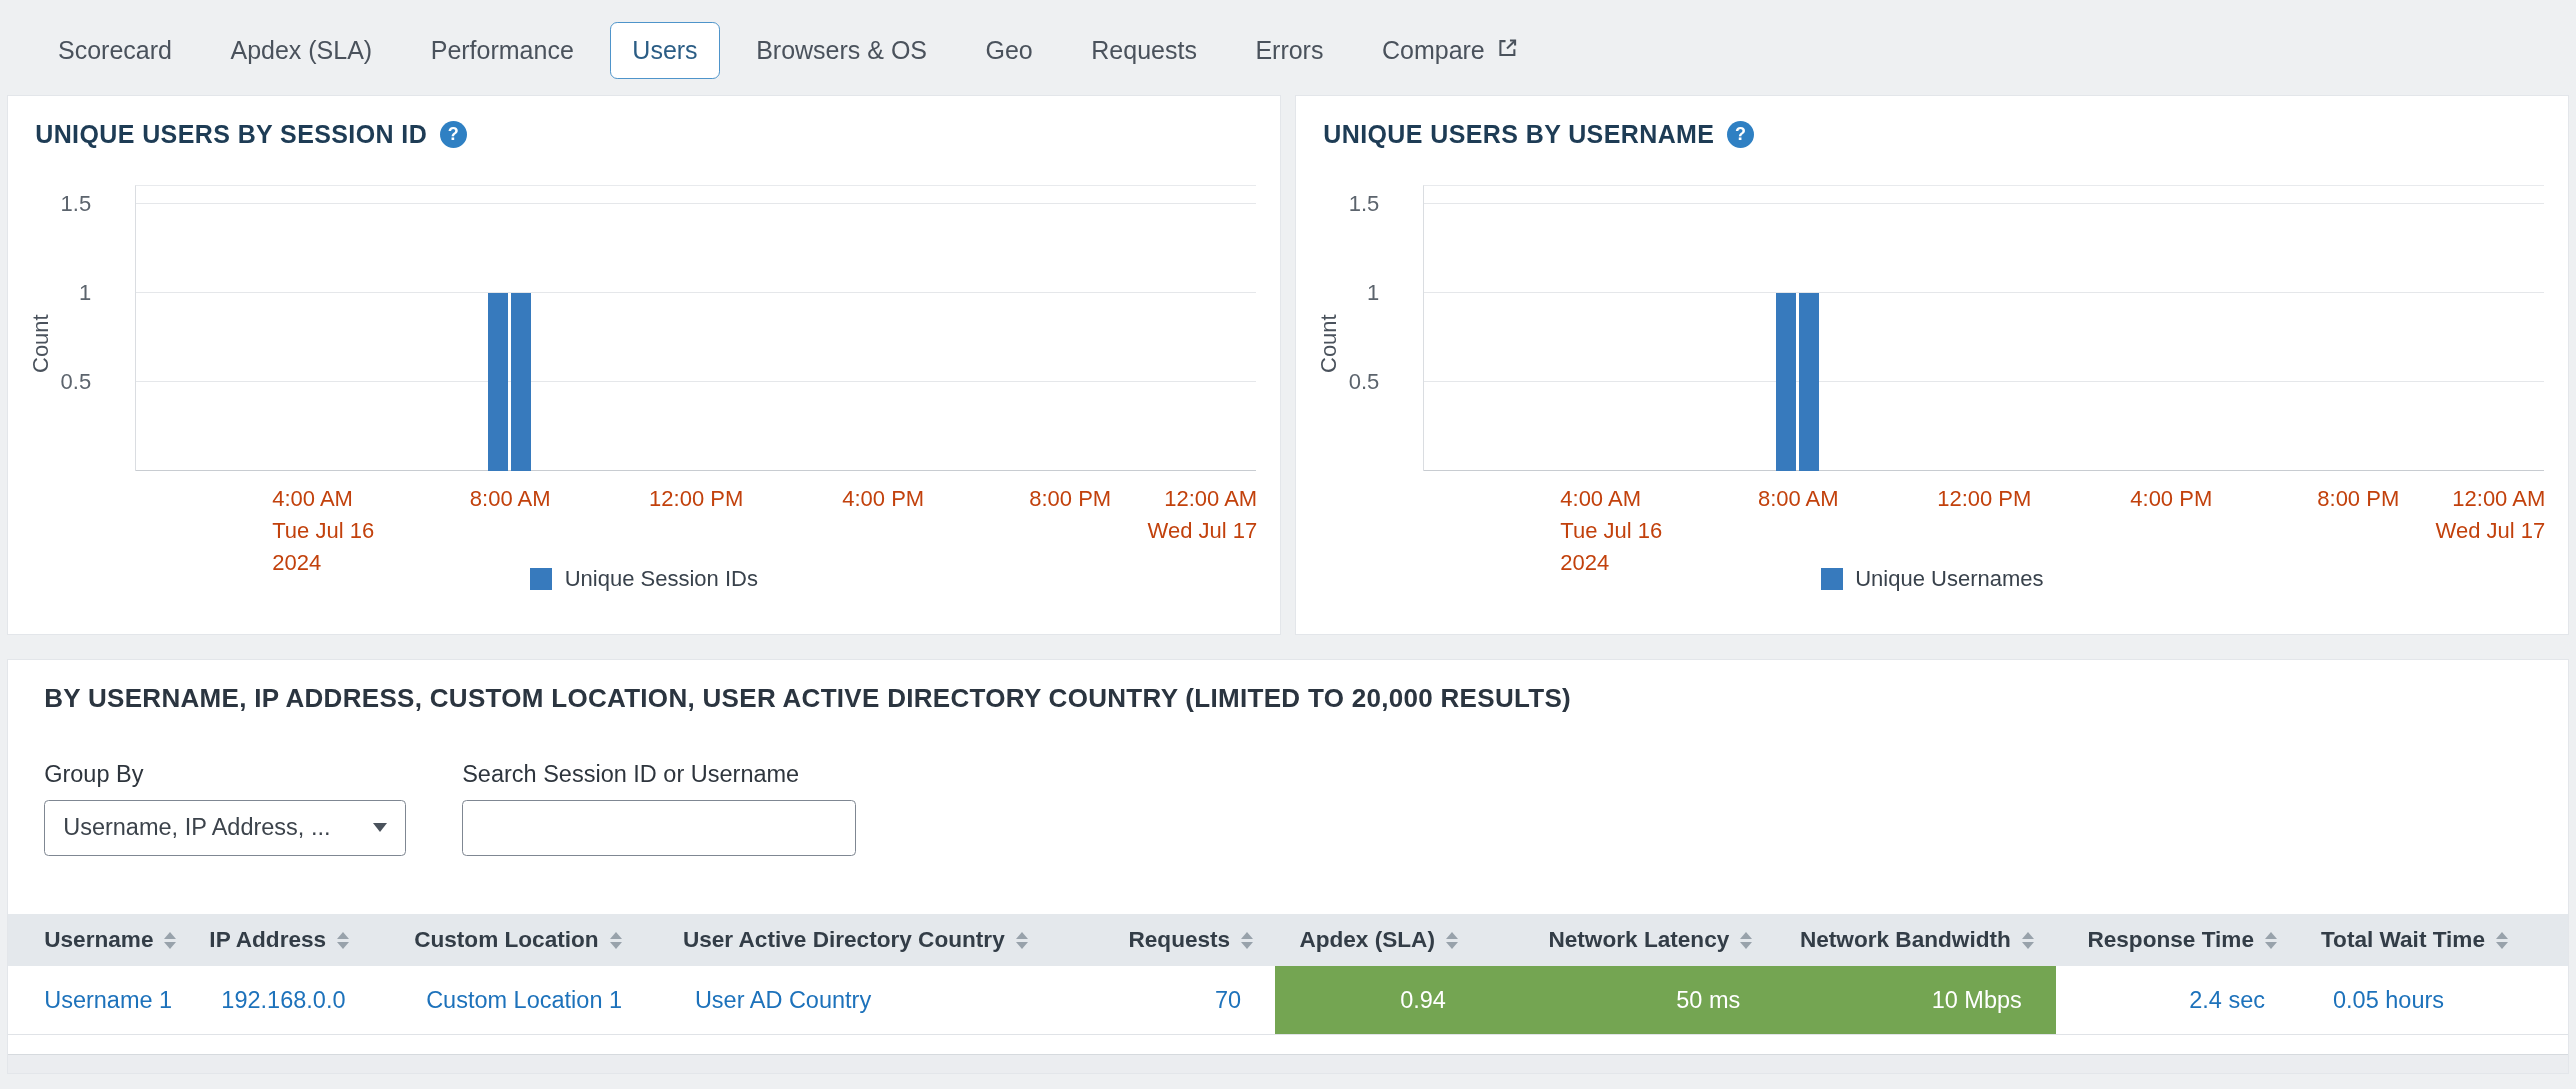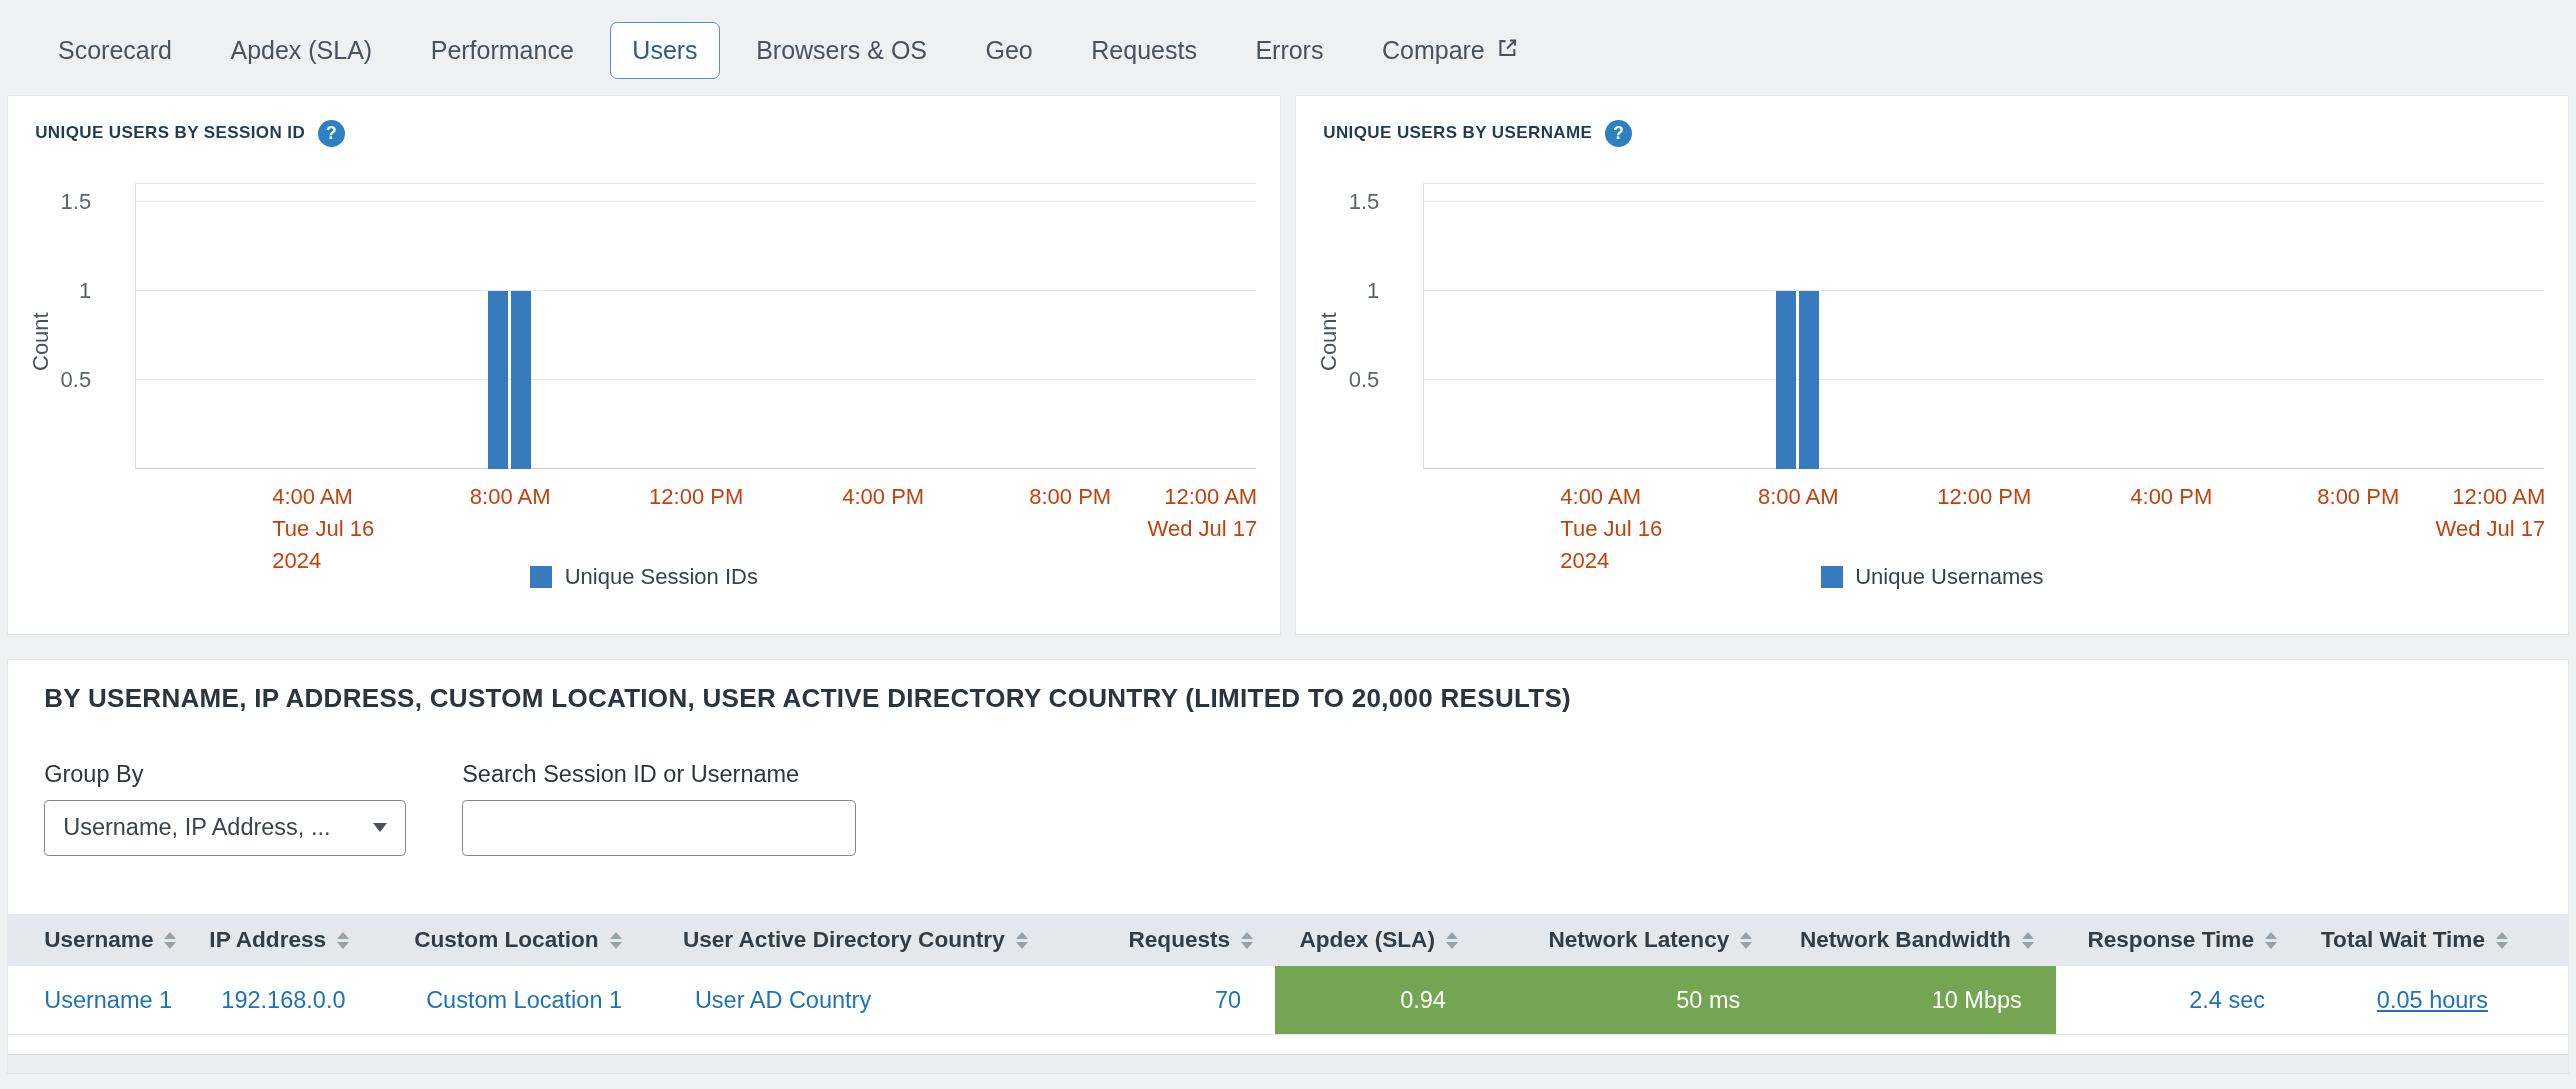"UNIQUE USERS BY SESSION ID" .chart-title { font-size: 17px -> 25px }
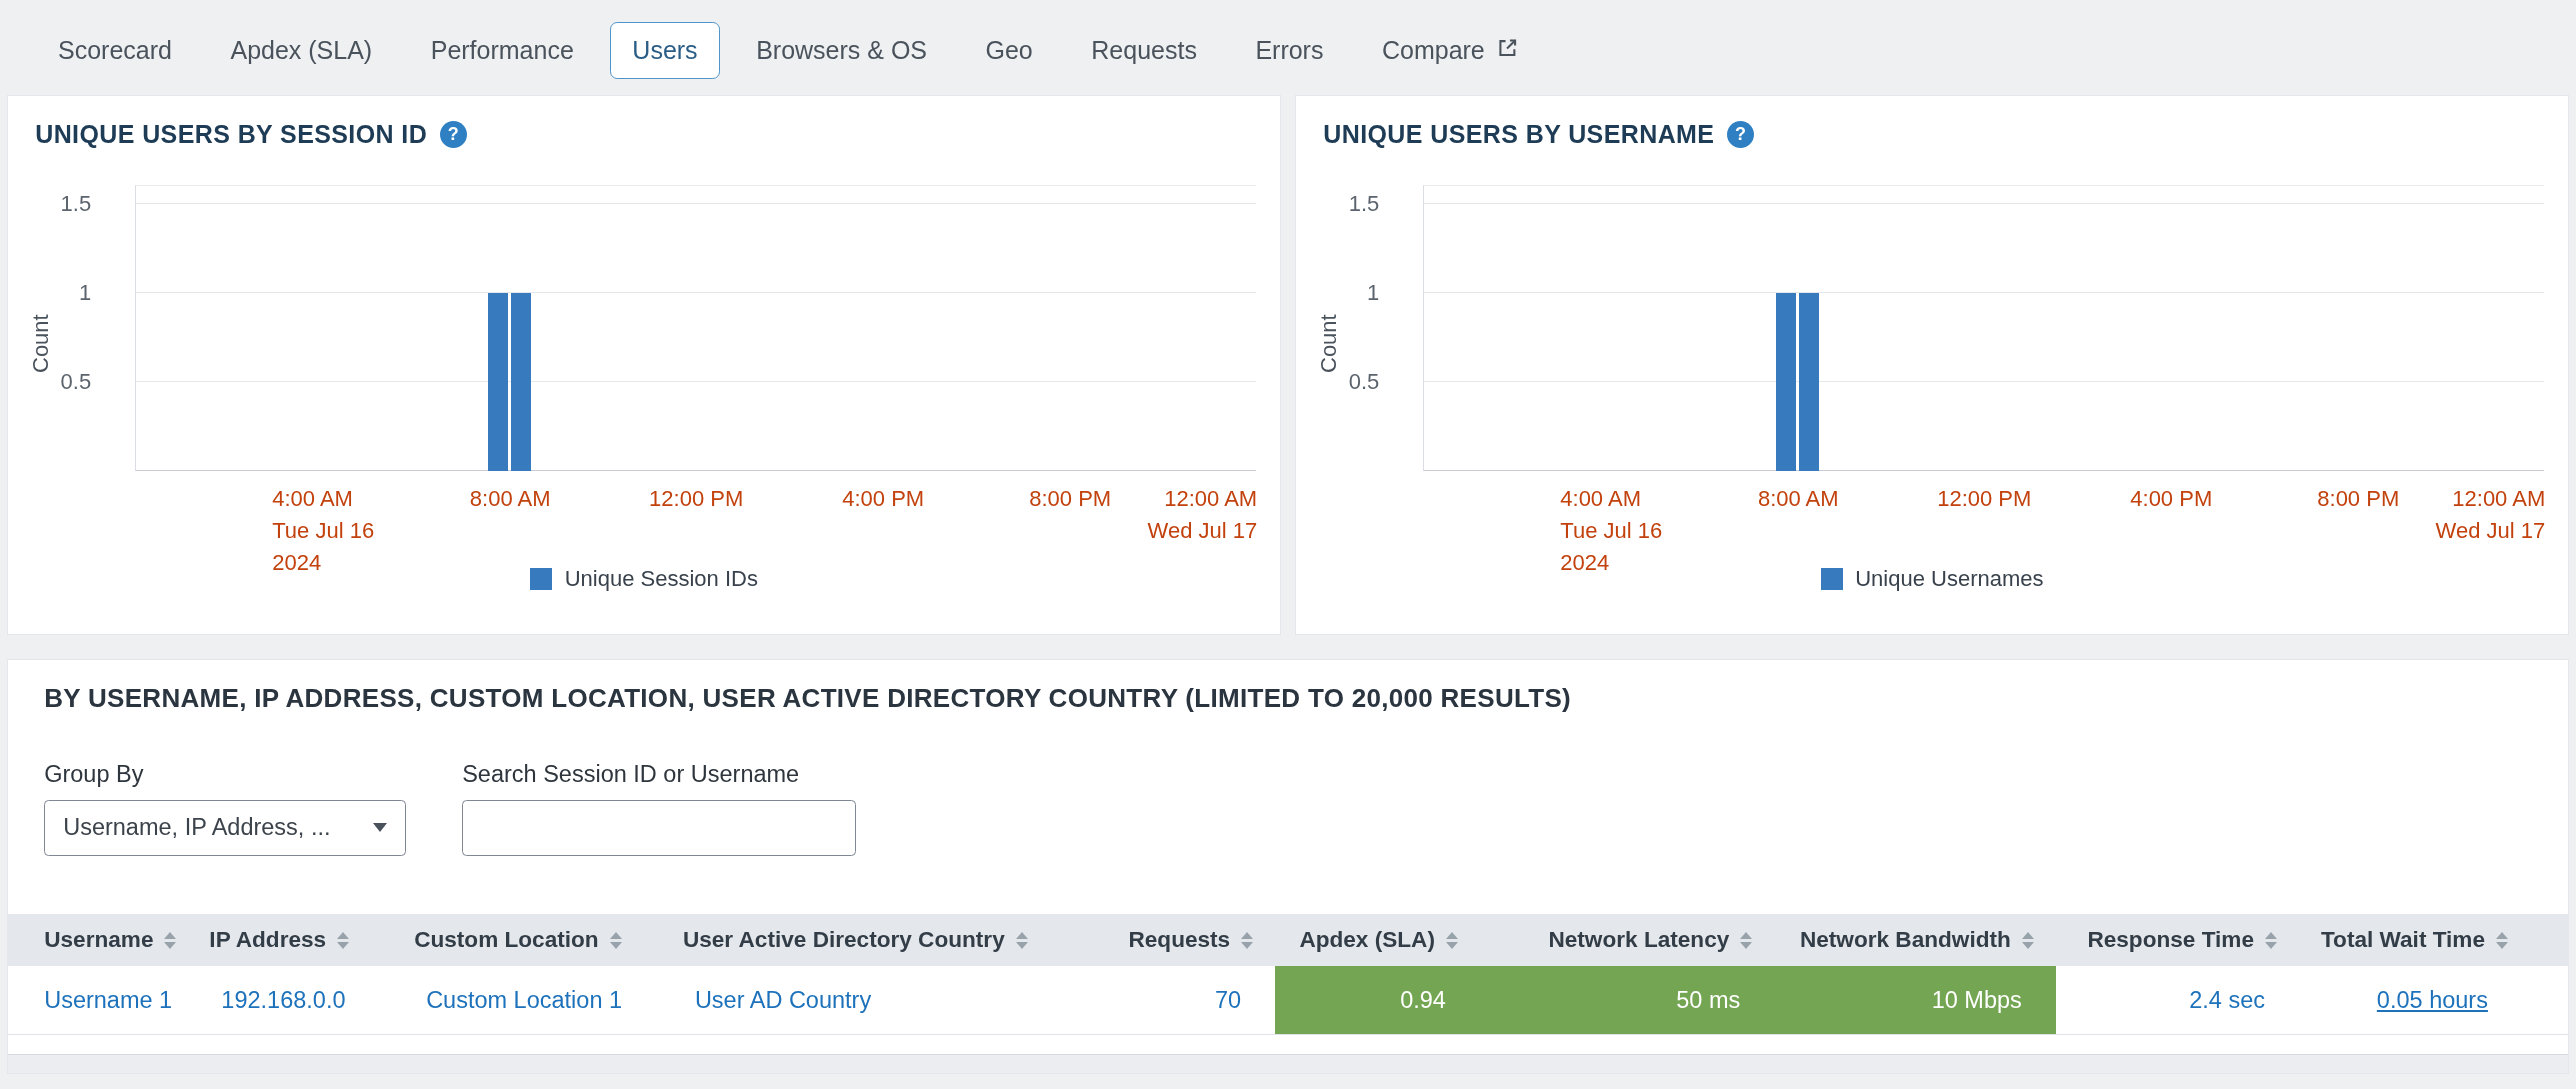"0.05 hours" td.link { text-align: center -> left; text-decoration: underline -> none }
